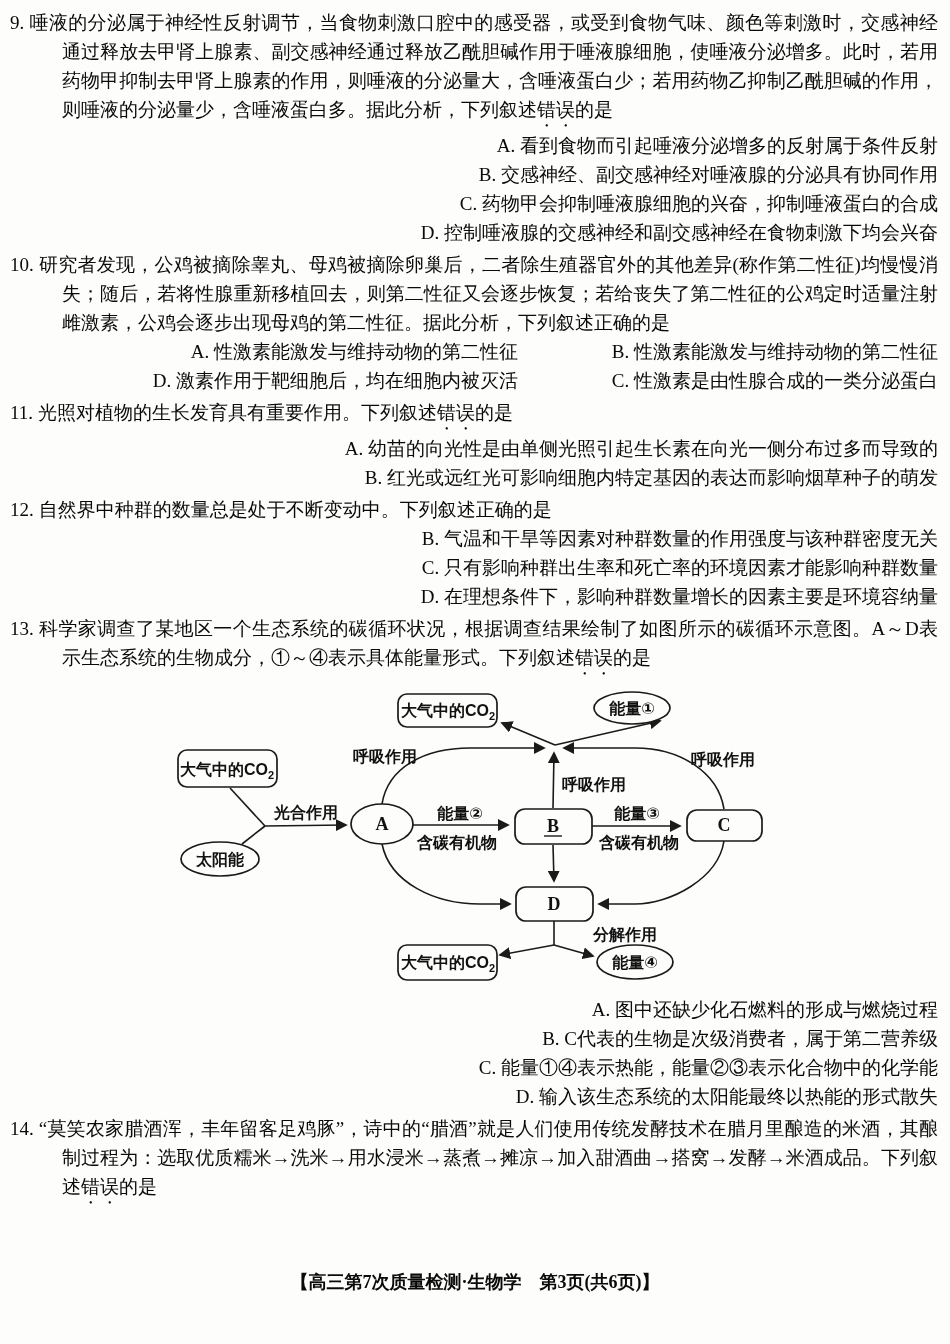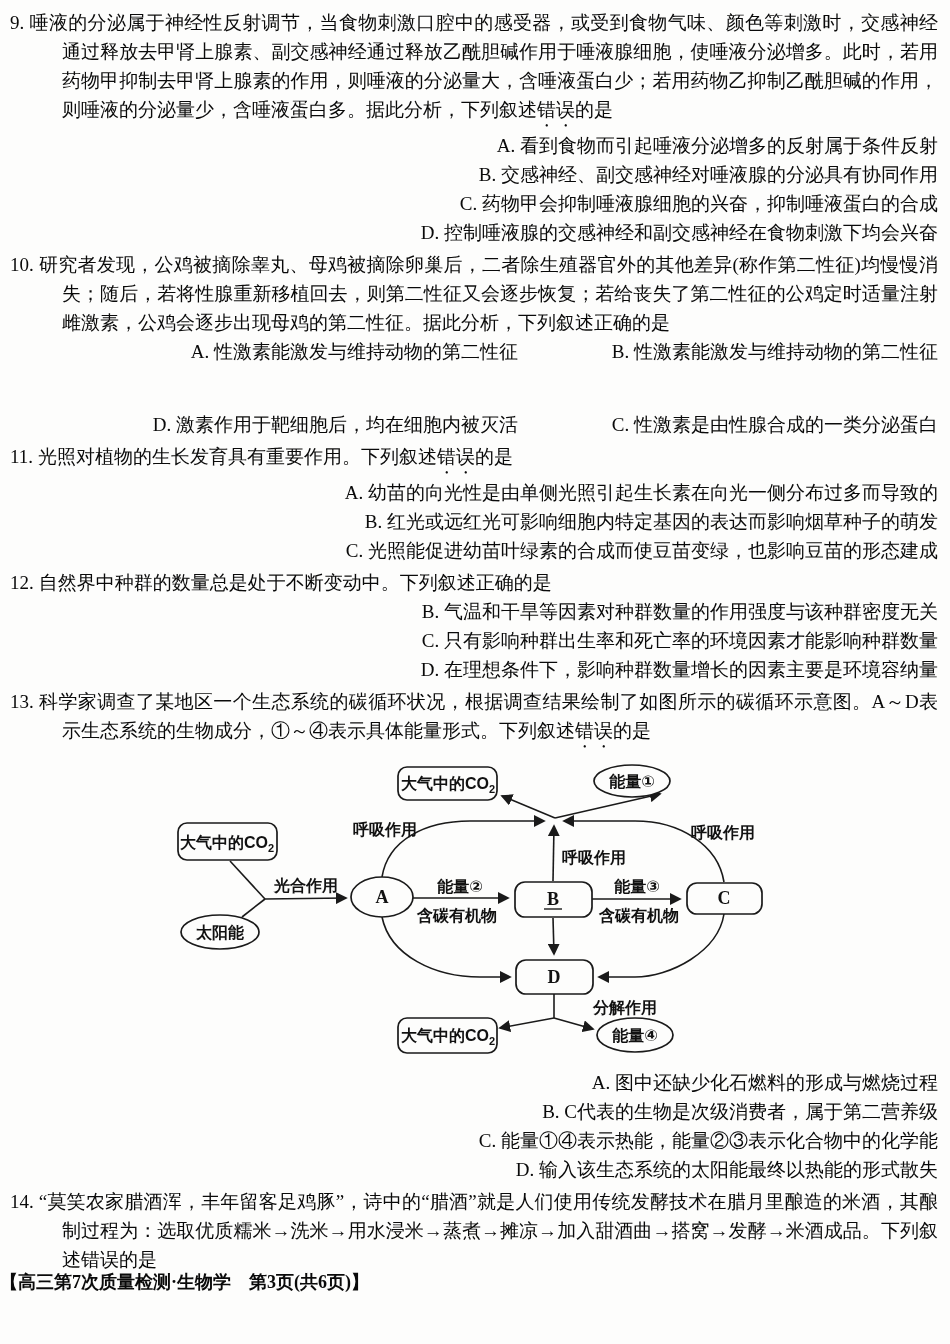"A. 性激素能激发与维持动物的第二性征" .options-2col { gap: 44px -> none }
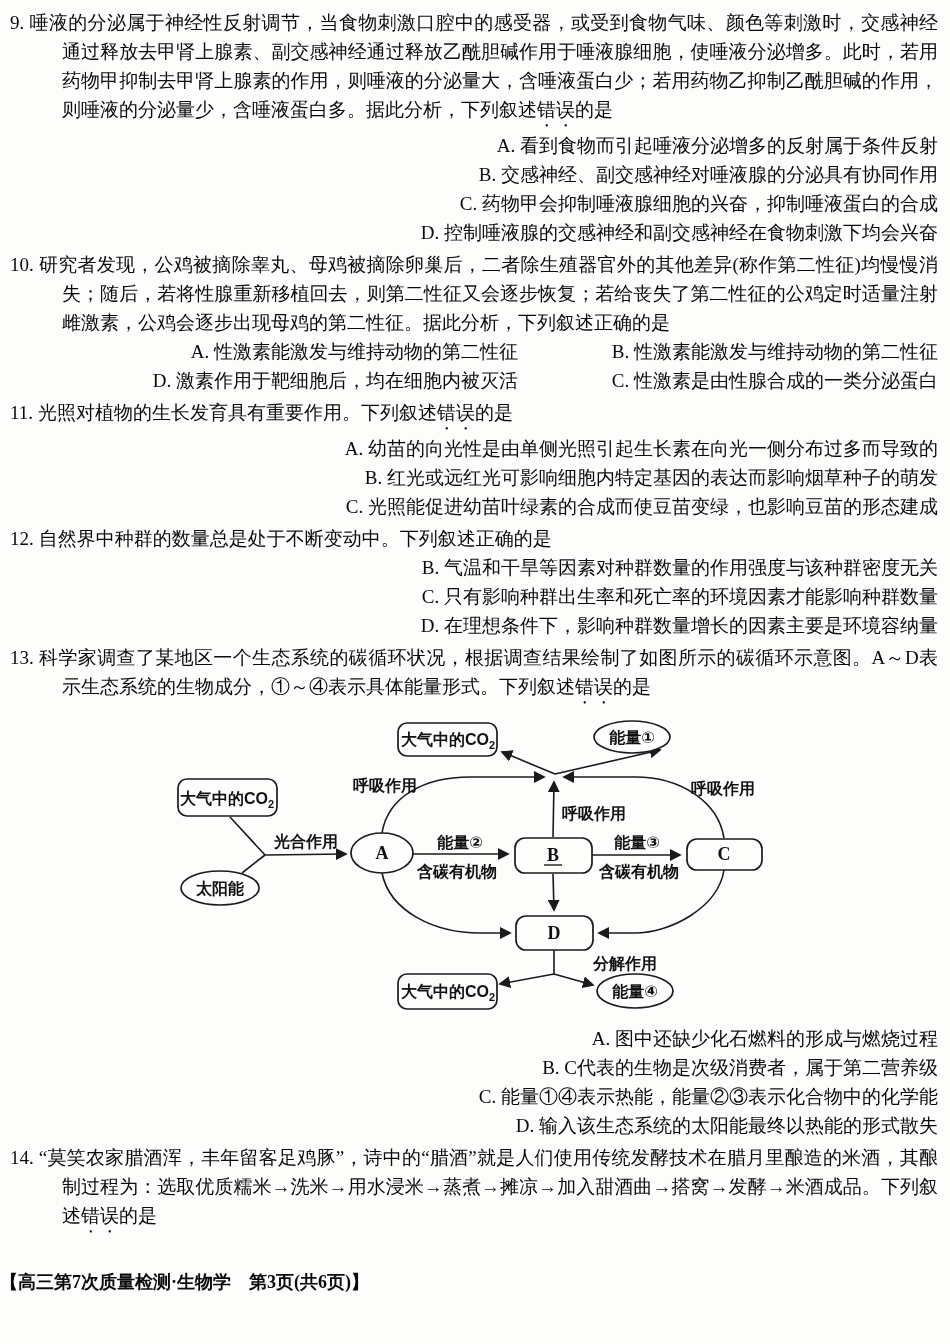"C. 光照能促进幼苗叶绿素的合成而使豆苗变绿，也影响豆苗的形态建成" div.opt { html: <div>C. 光照能促进幼苗叶绿素的合成而使豆苗变绿，也影响豆苗的形态建成</div> -> none }
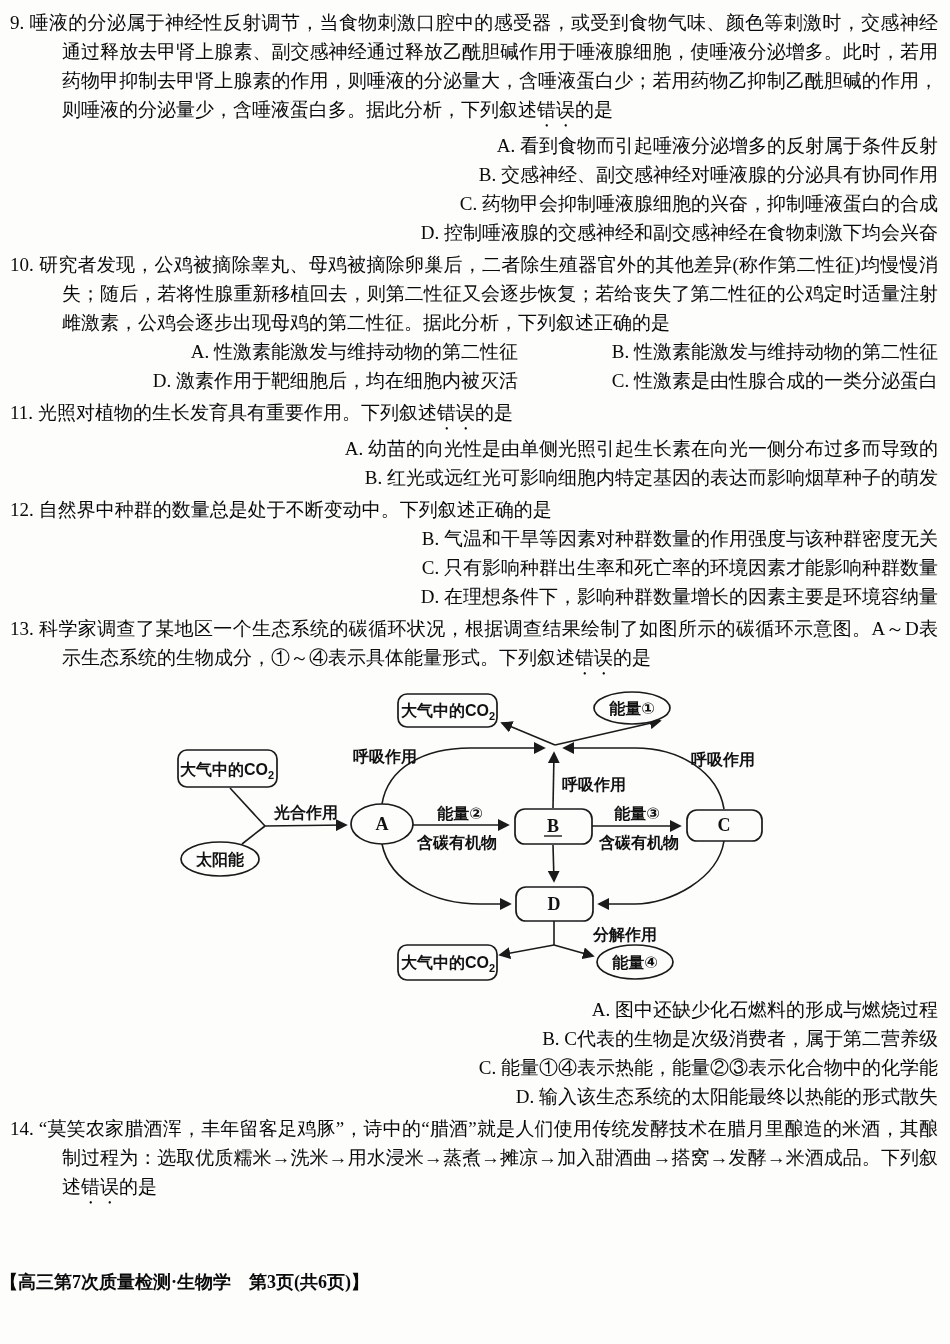"【高三第7次质量检测·生物学 第3页(共6页)】" .footer { text-align: left -> center }
